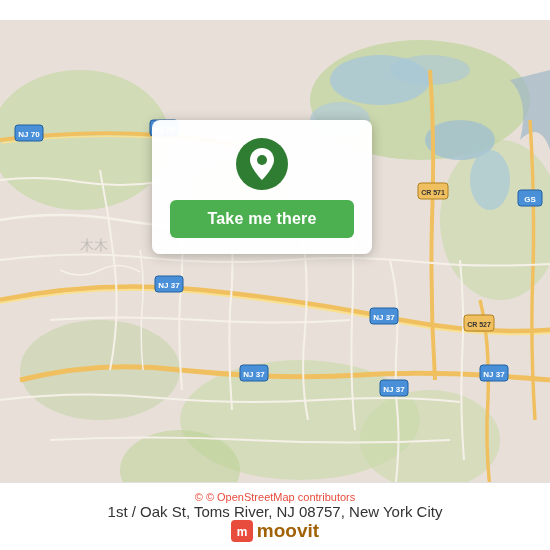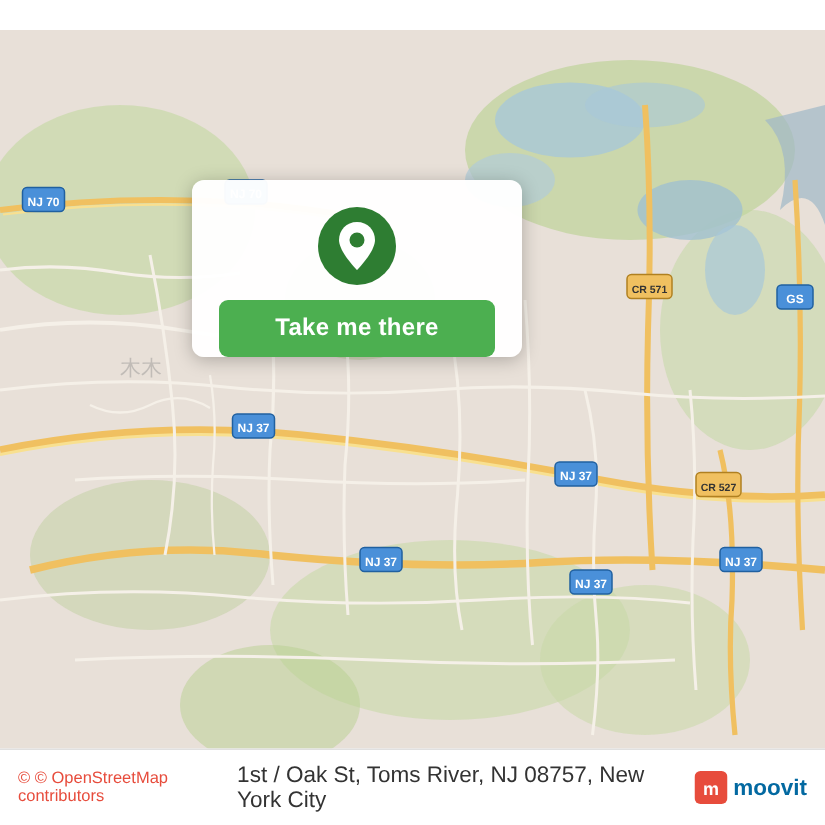"Take me there" #location-card { left: 128px -> 152px; padding: 18px 18px 0 18px -> 18px 18px 16px 18px }
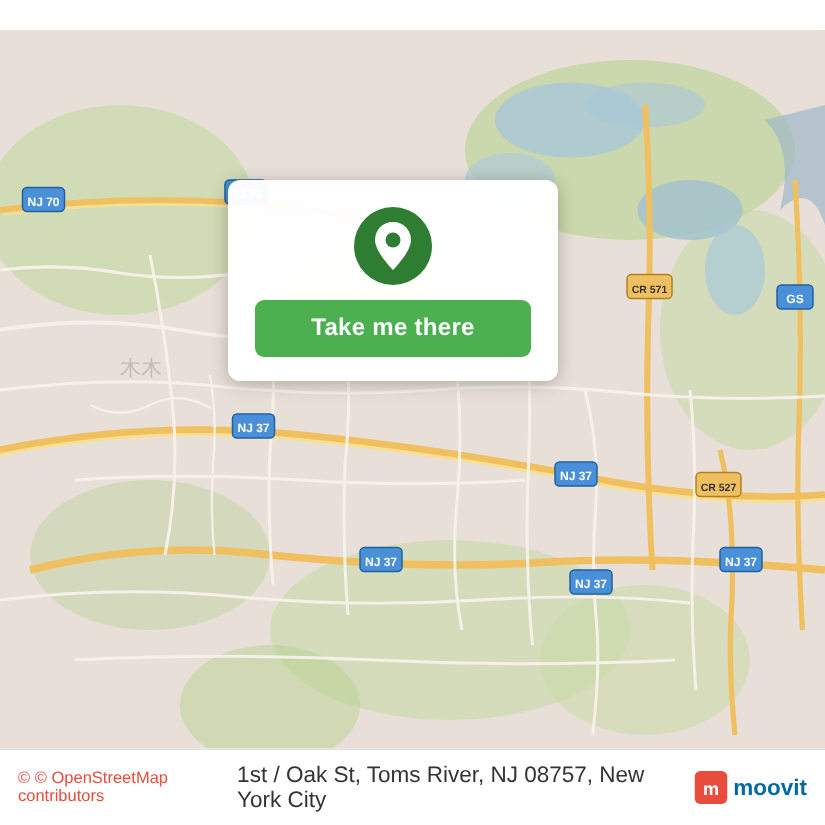"© © OpenStreetMap contributors" #bottom-bar { flex-direction: none -> column }
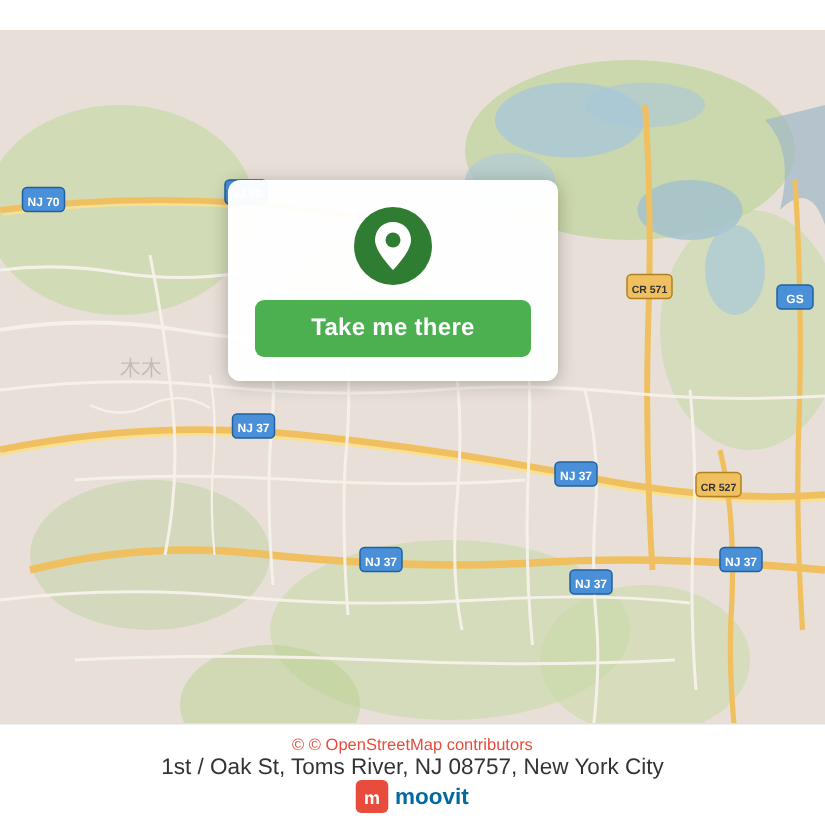"moovit" #moovit-logo-text { color: #0369a1 -> #a16207; font-size: 15px -> 19px }
